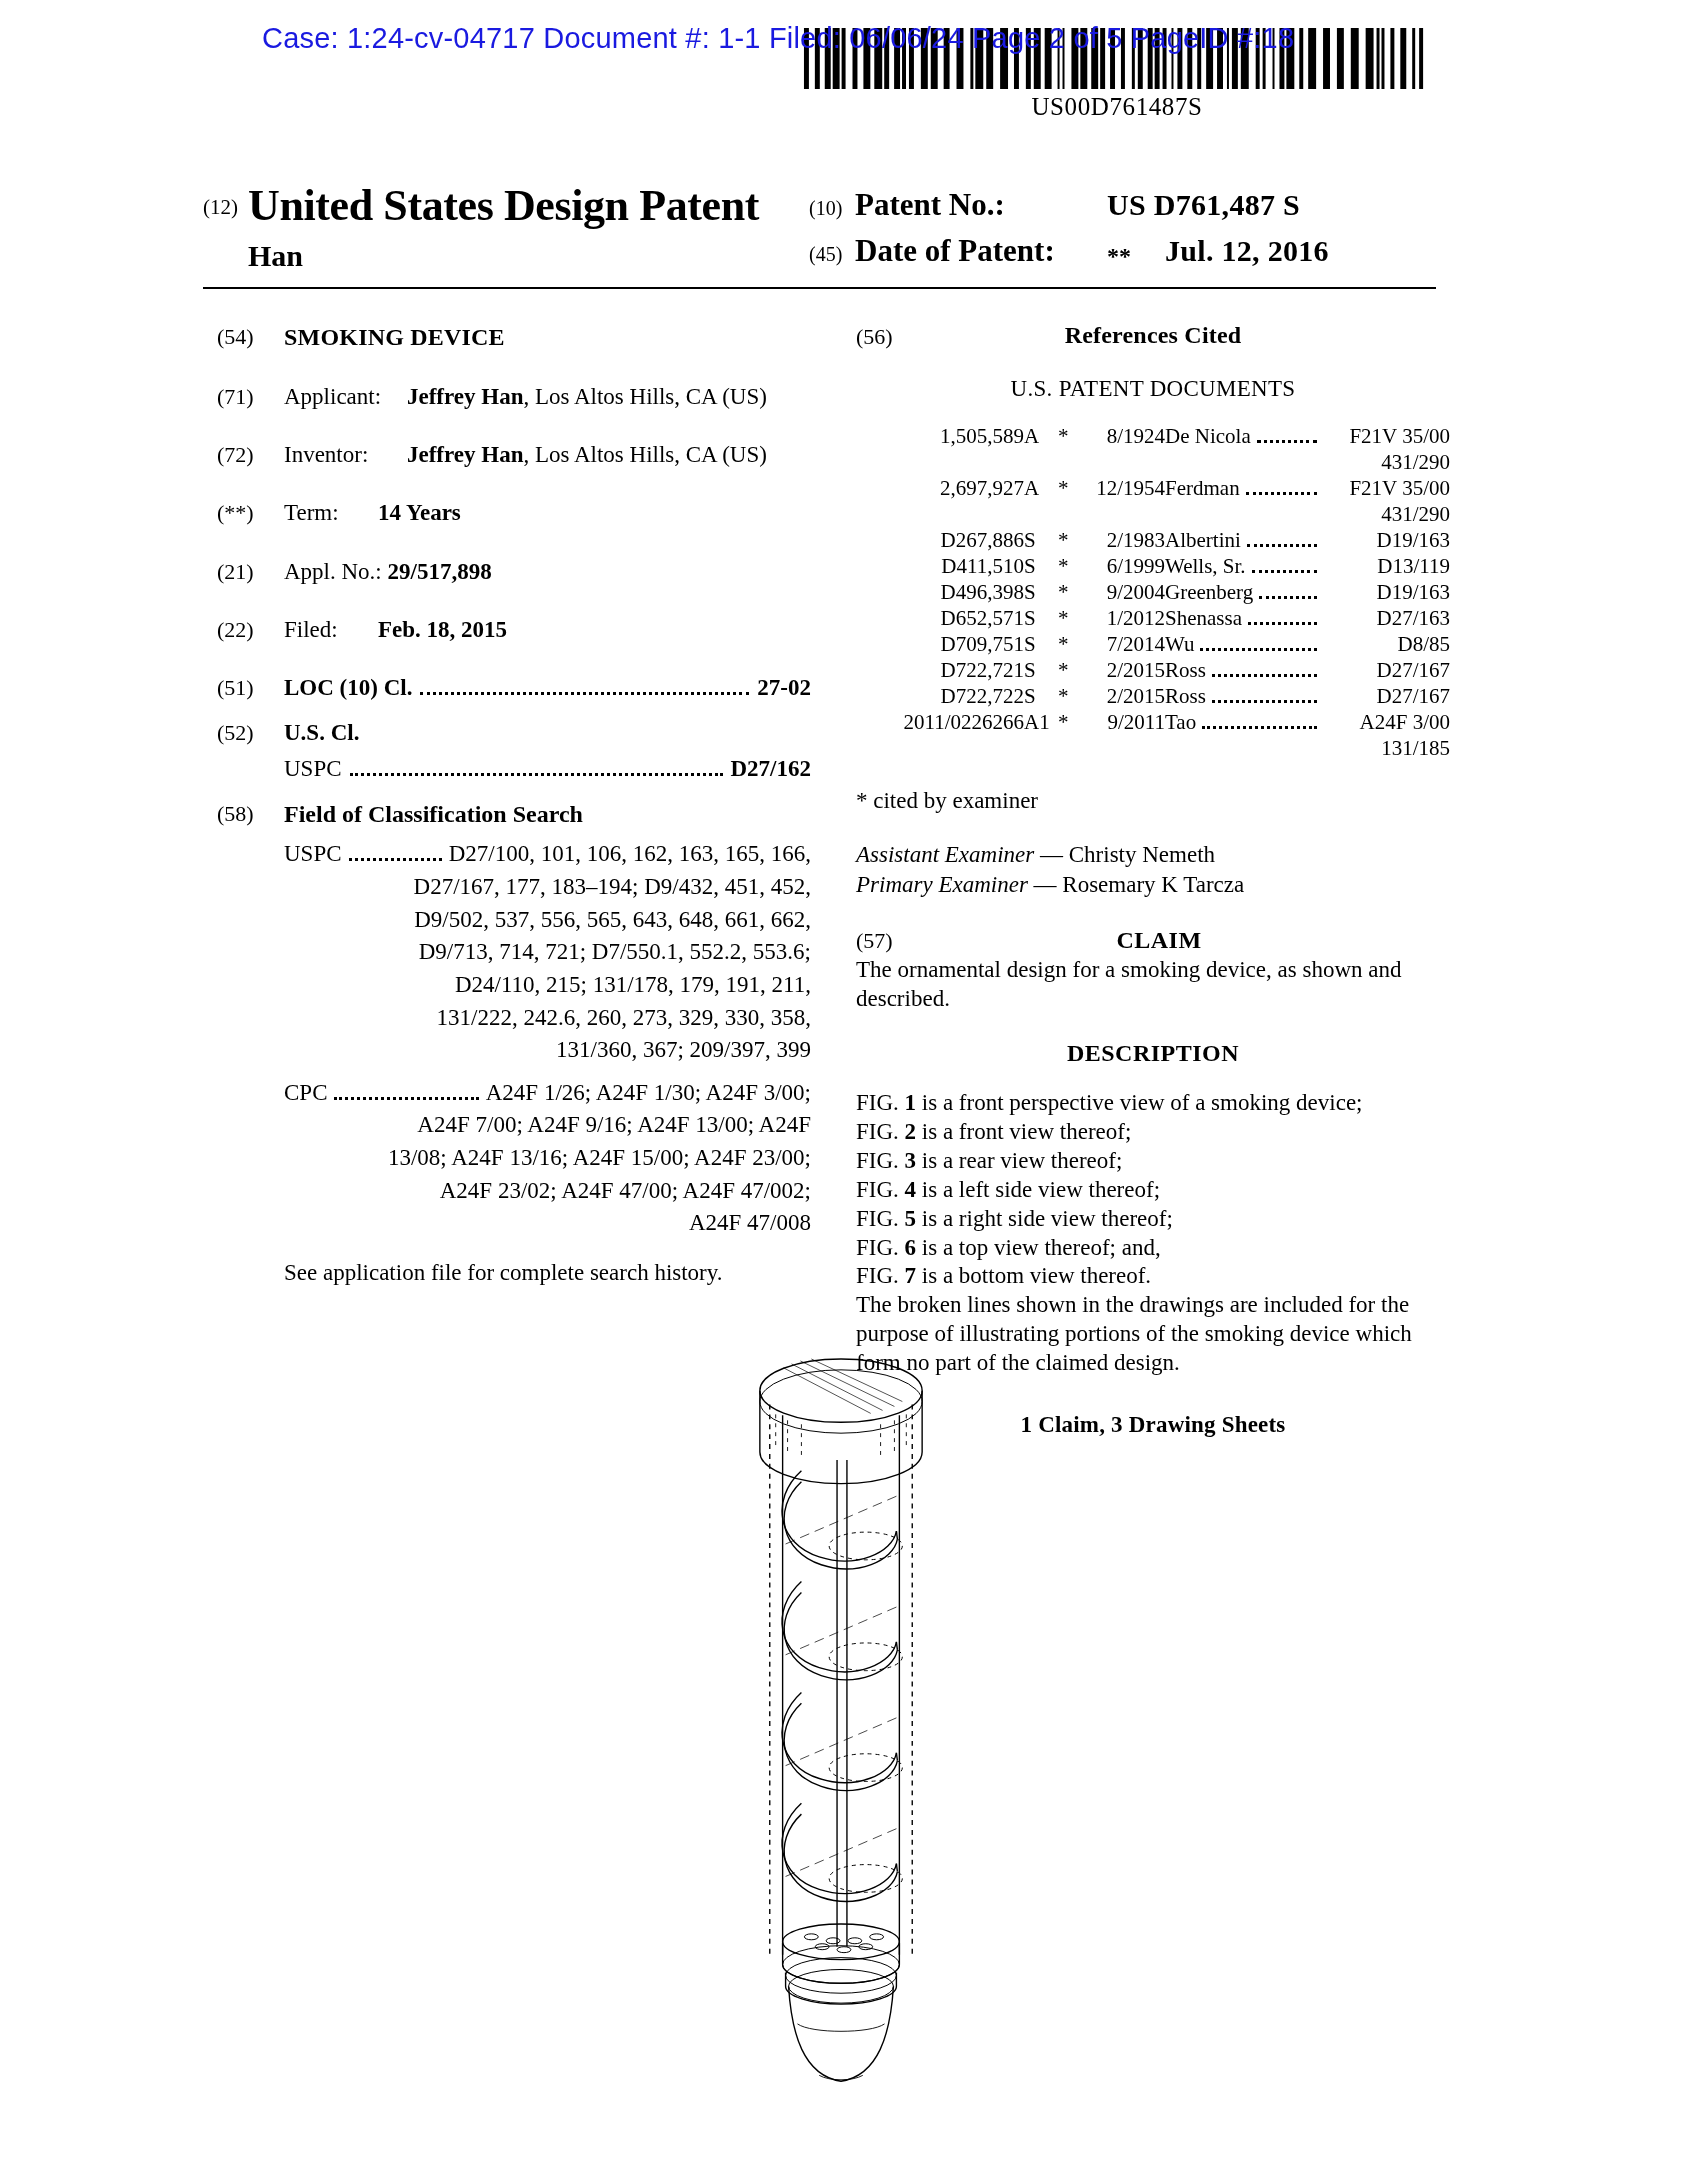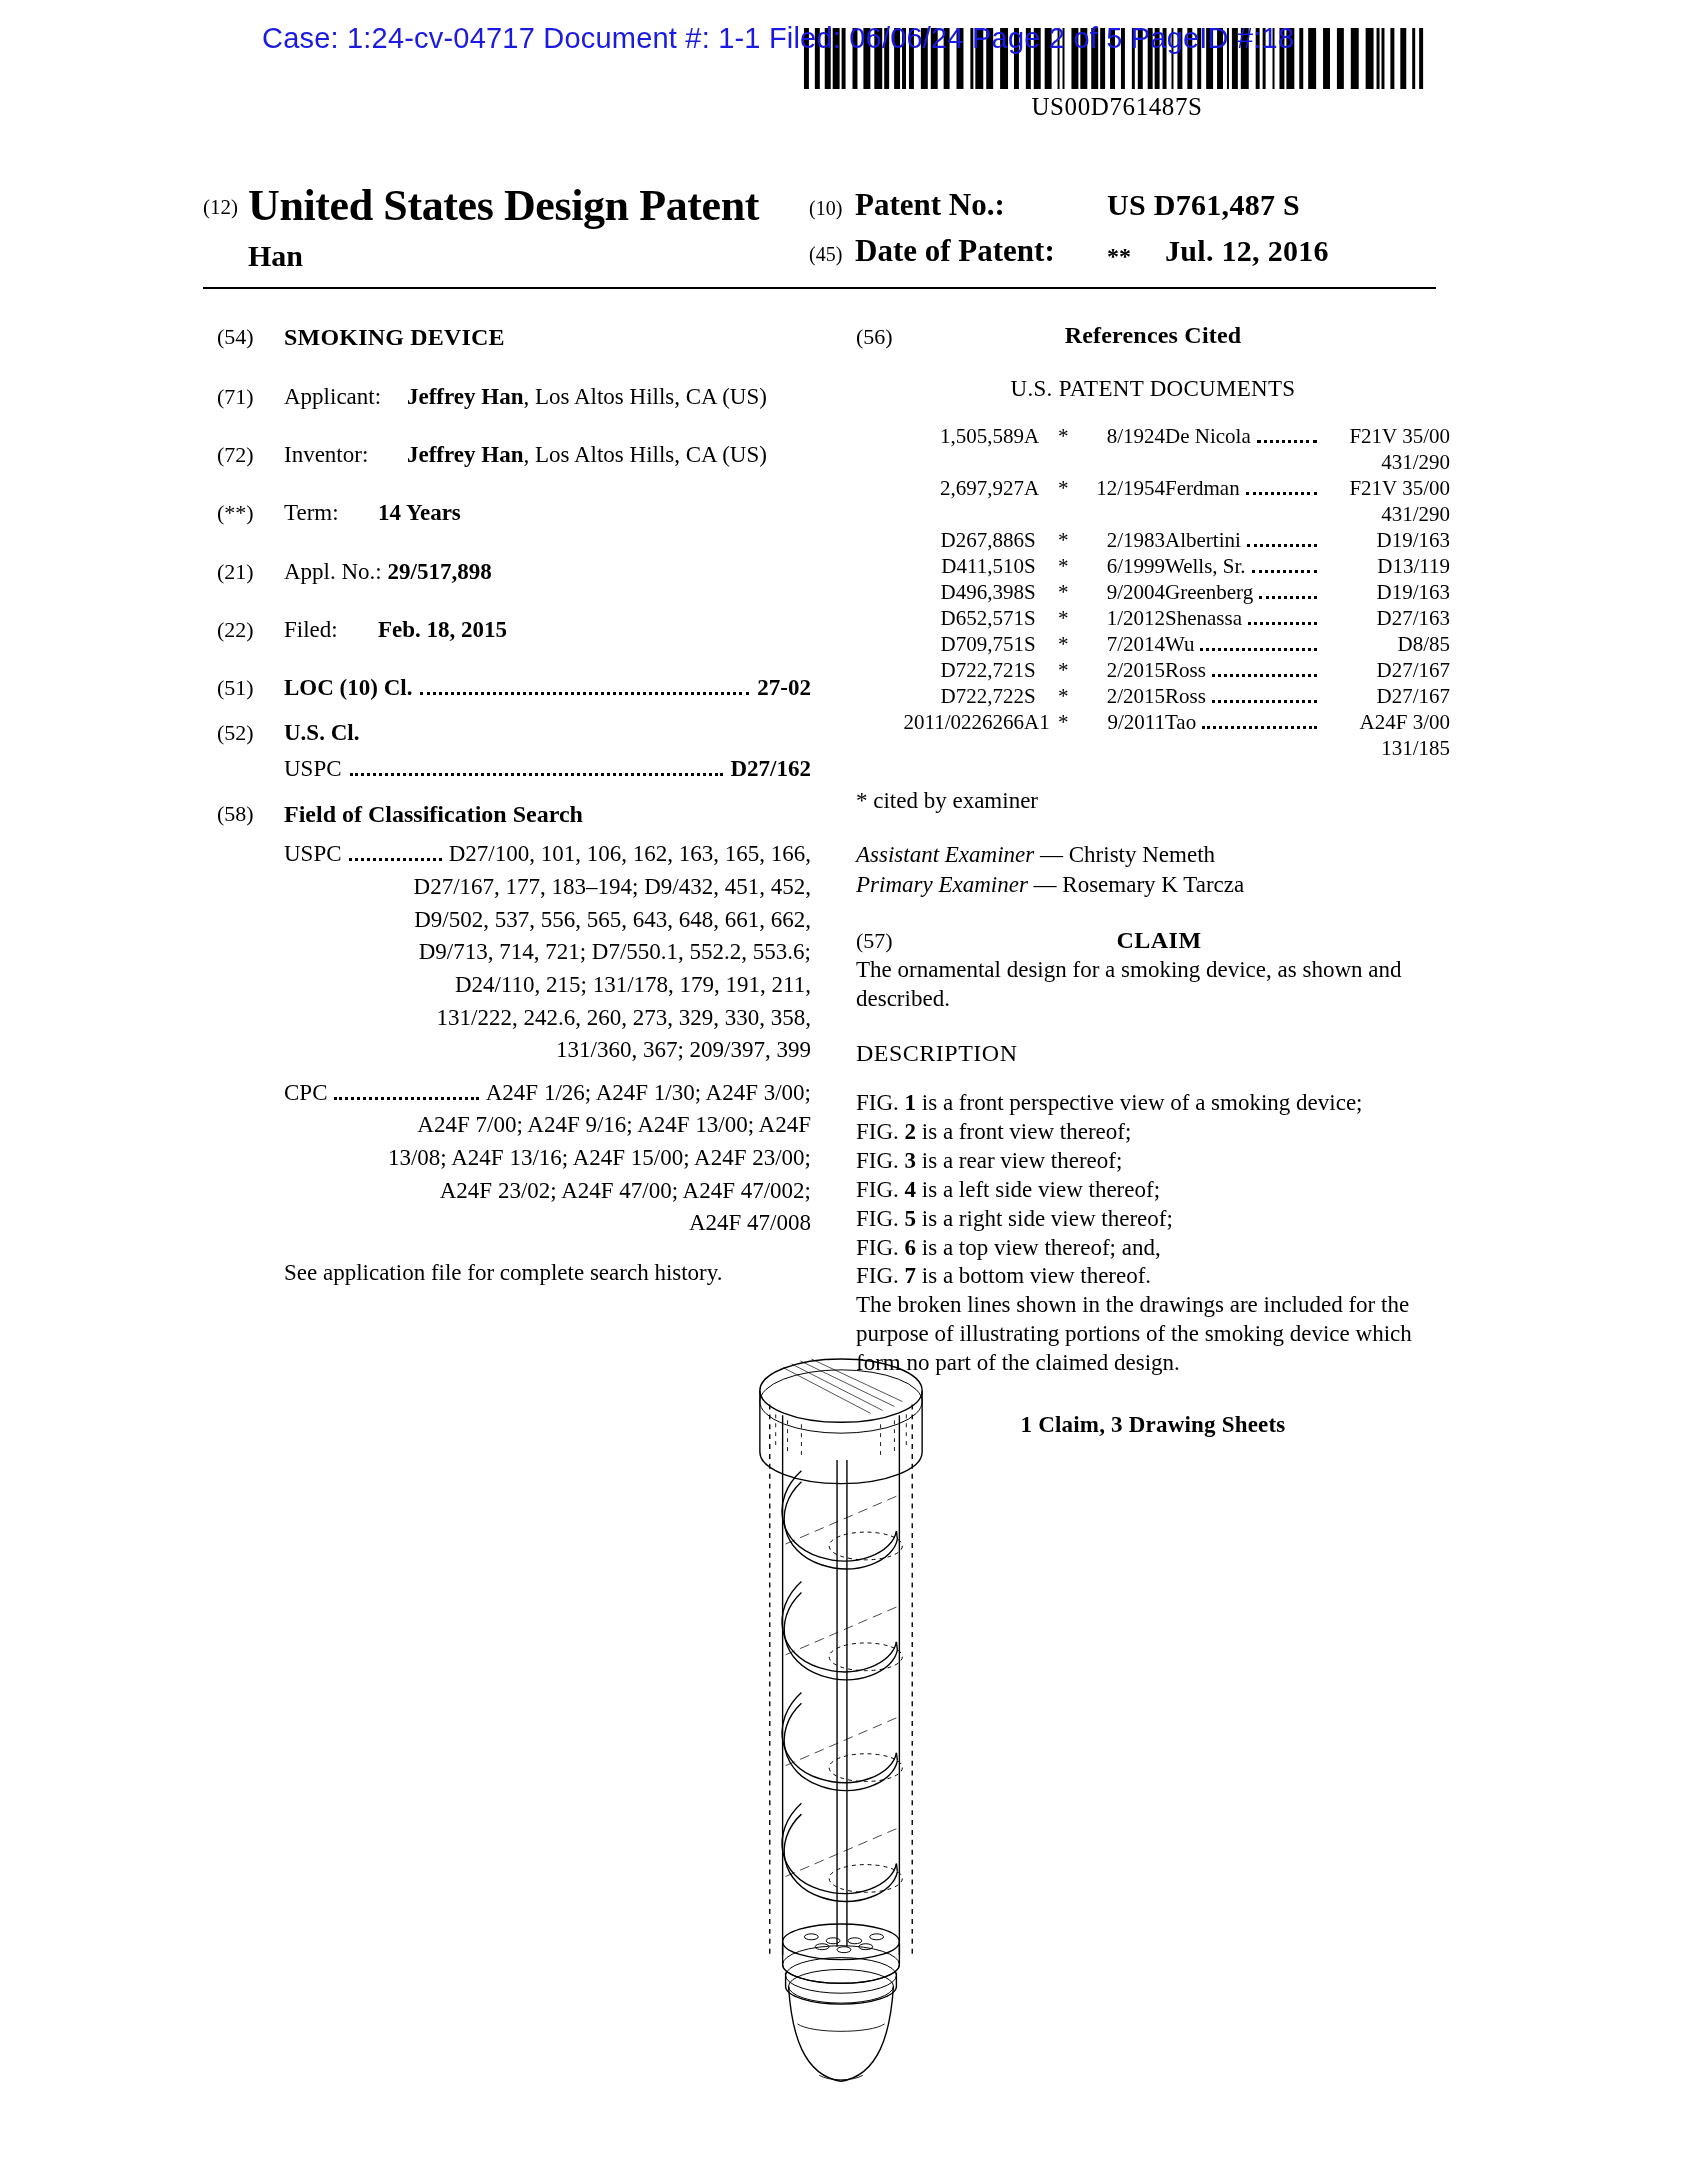"DESCRIPTION" .desc-head { font-weight: normal -> bold; text-align: none -> center }
